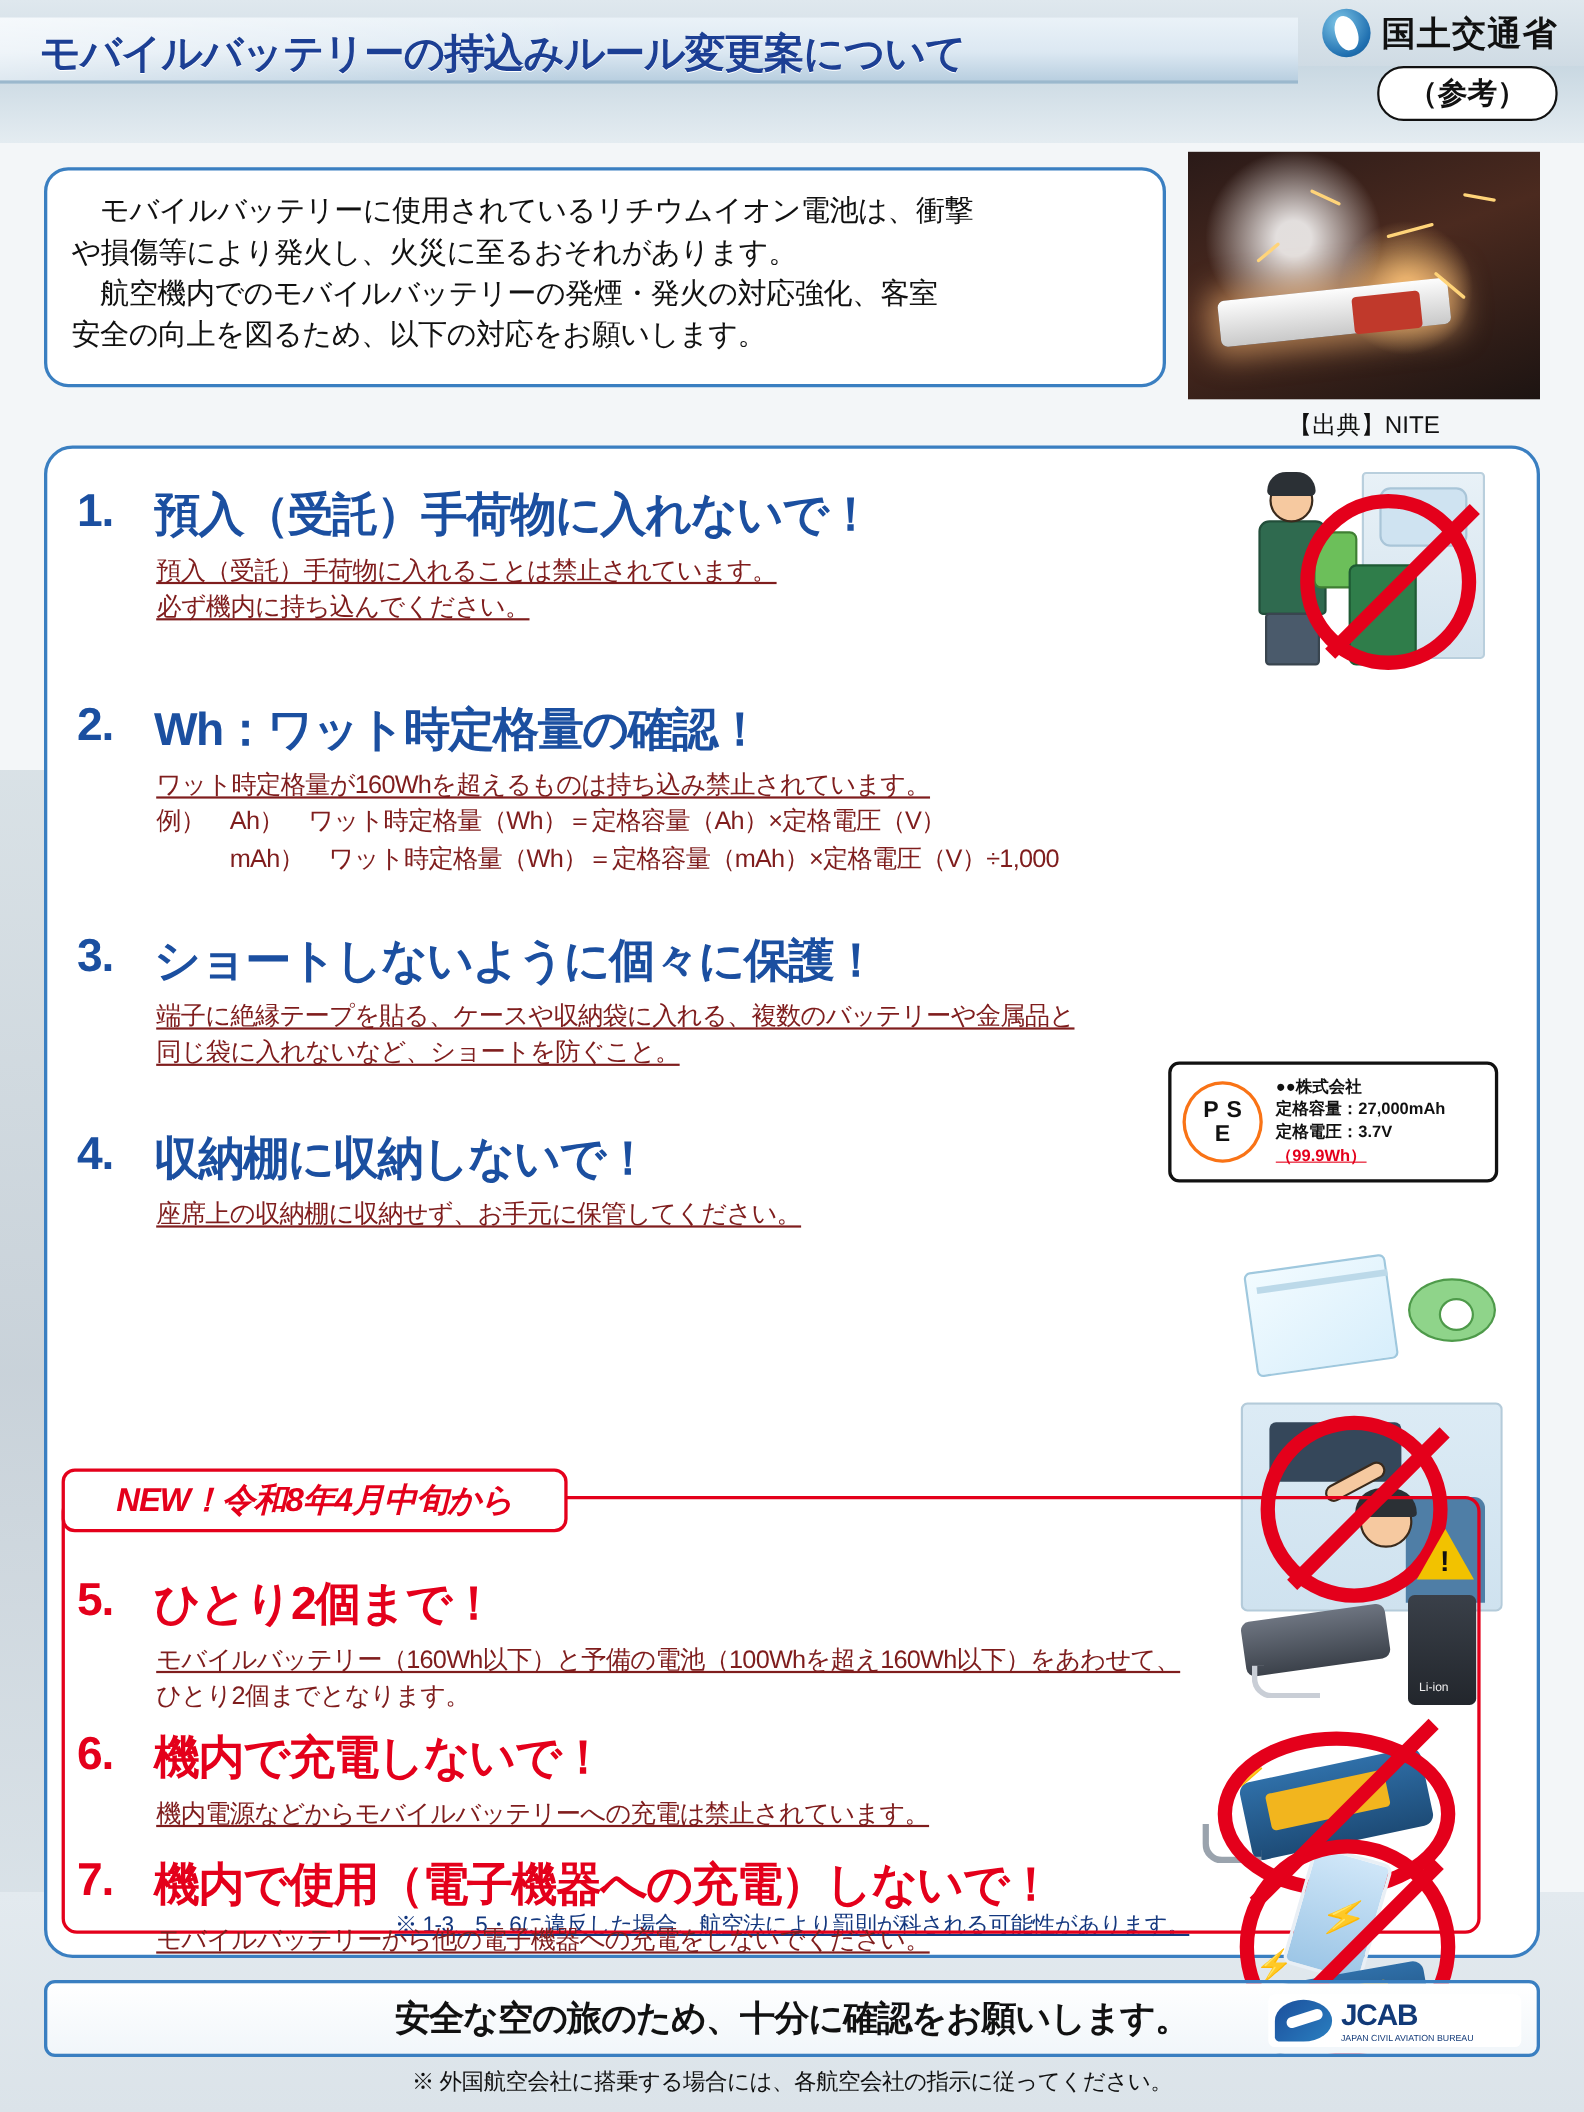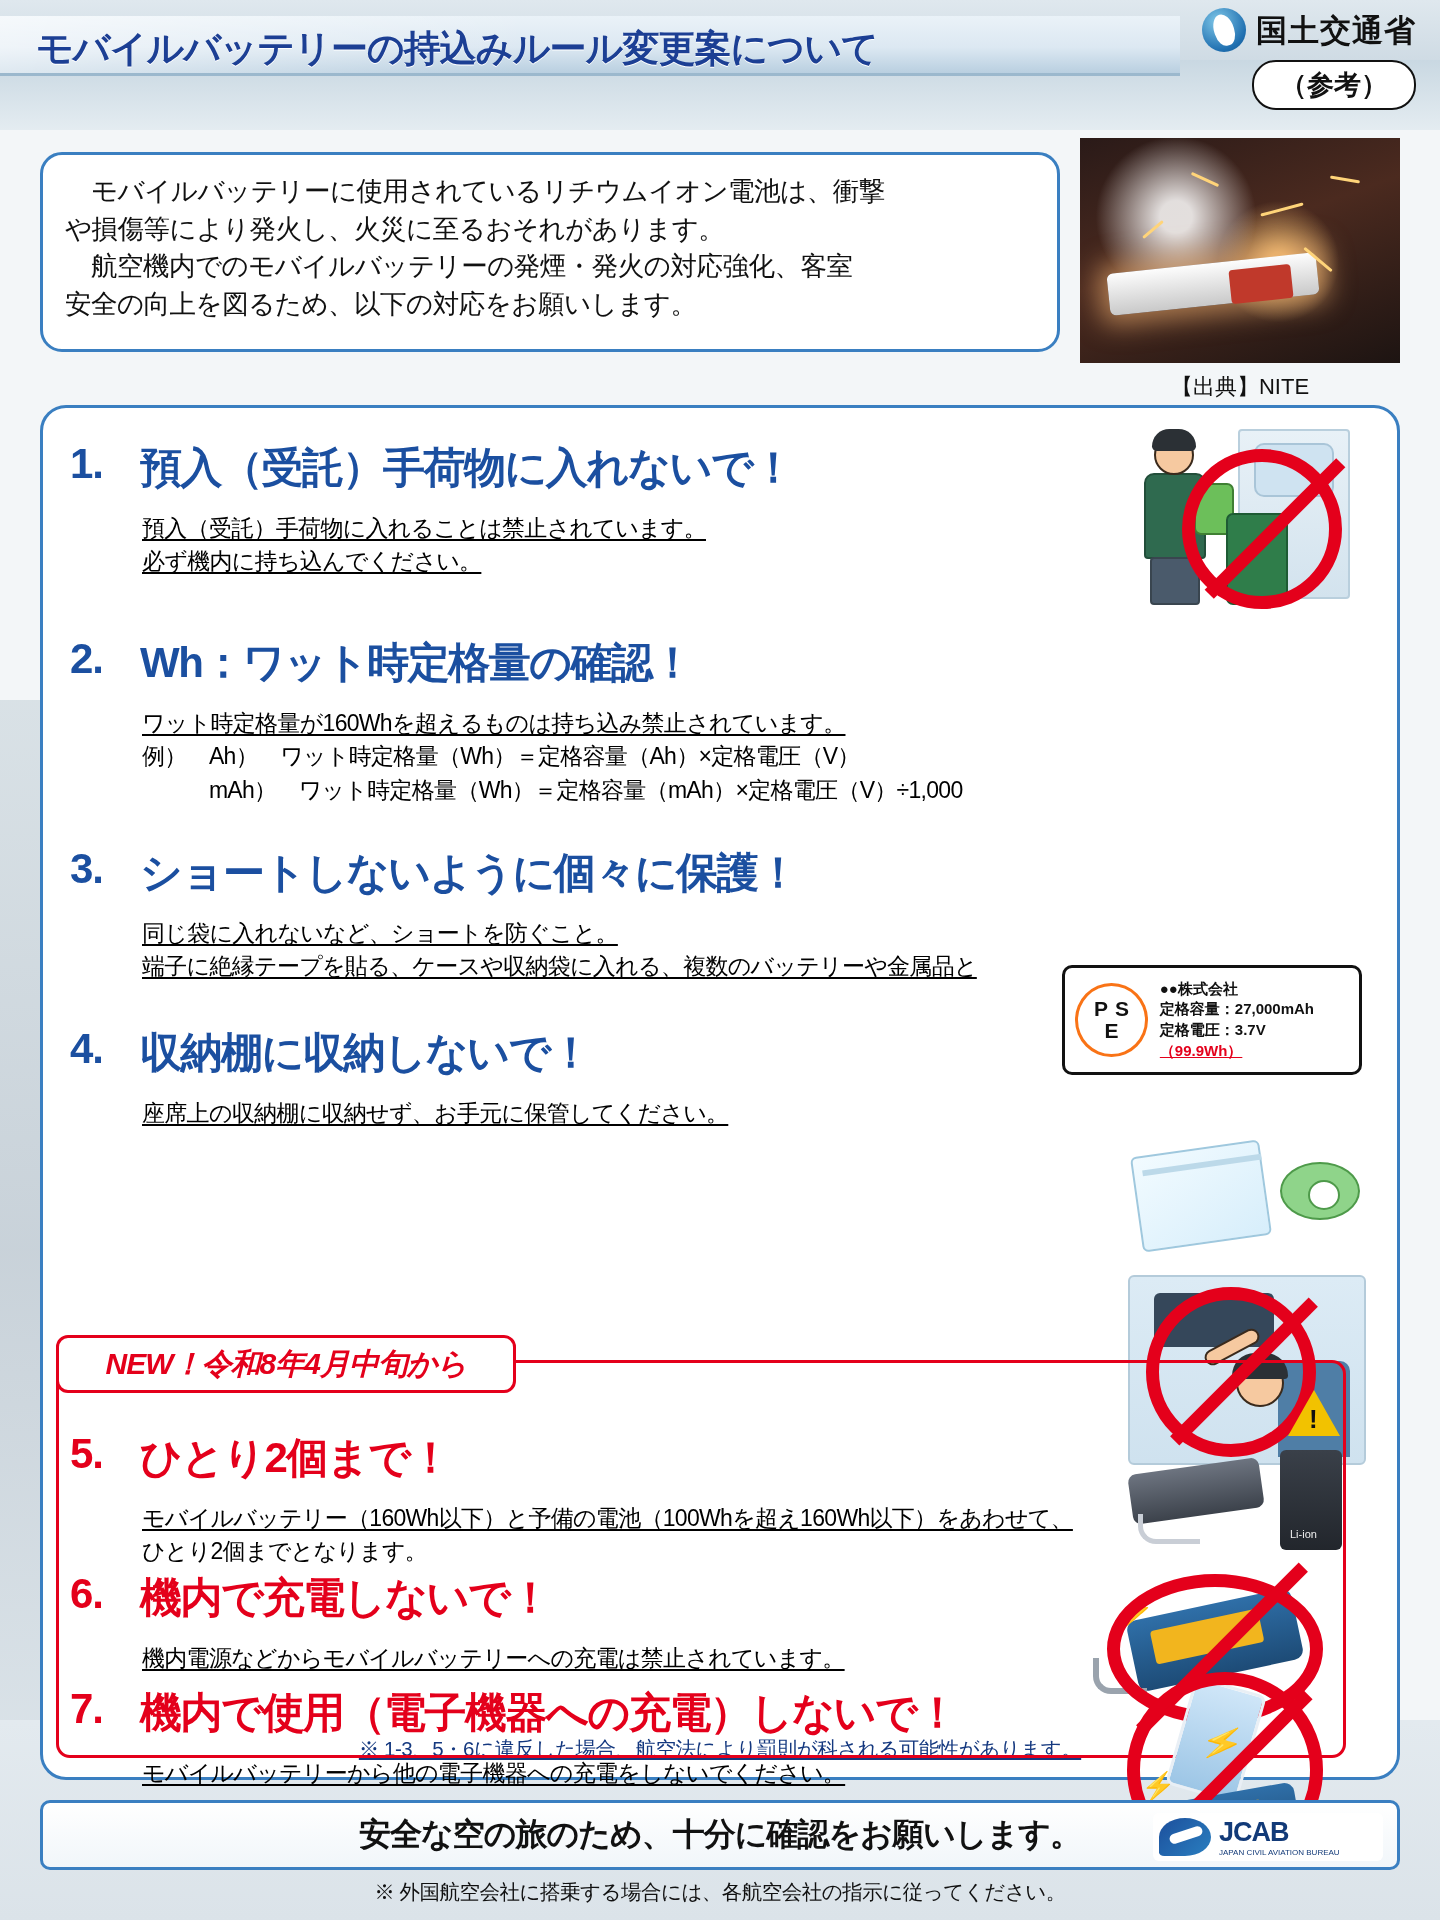"預入（受託）手荷物に入れることは禁止されています。" .rule-body { color: #000000 -> #7f1d1d; margin-top: 16px -> 6px }
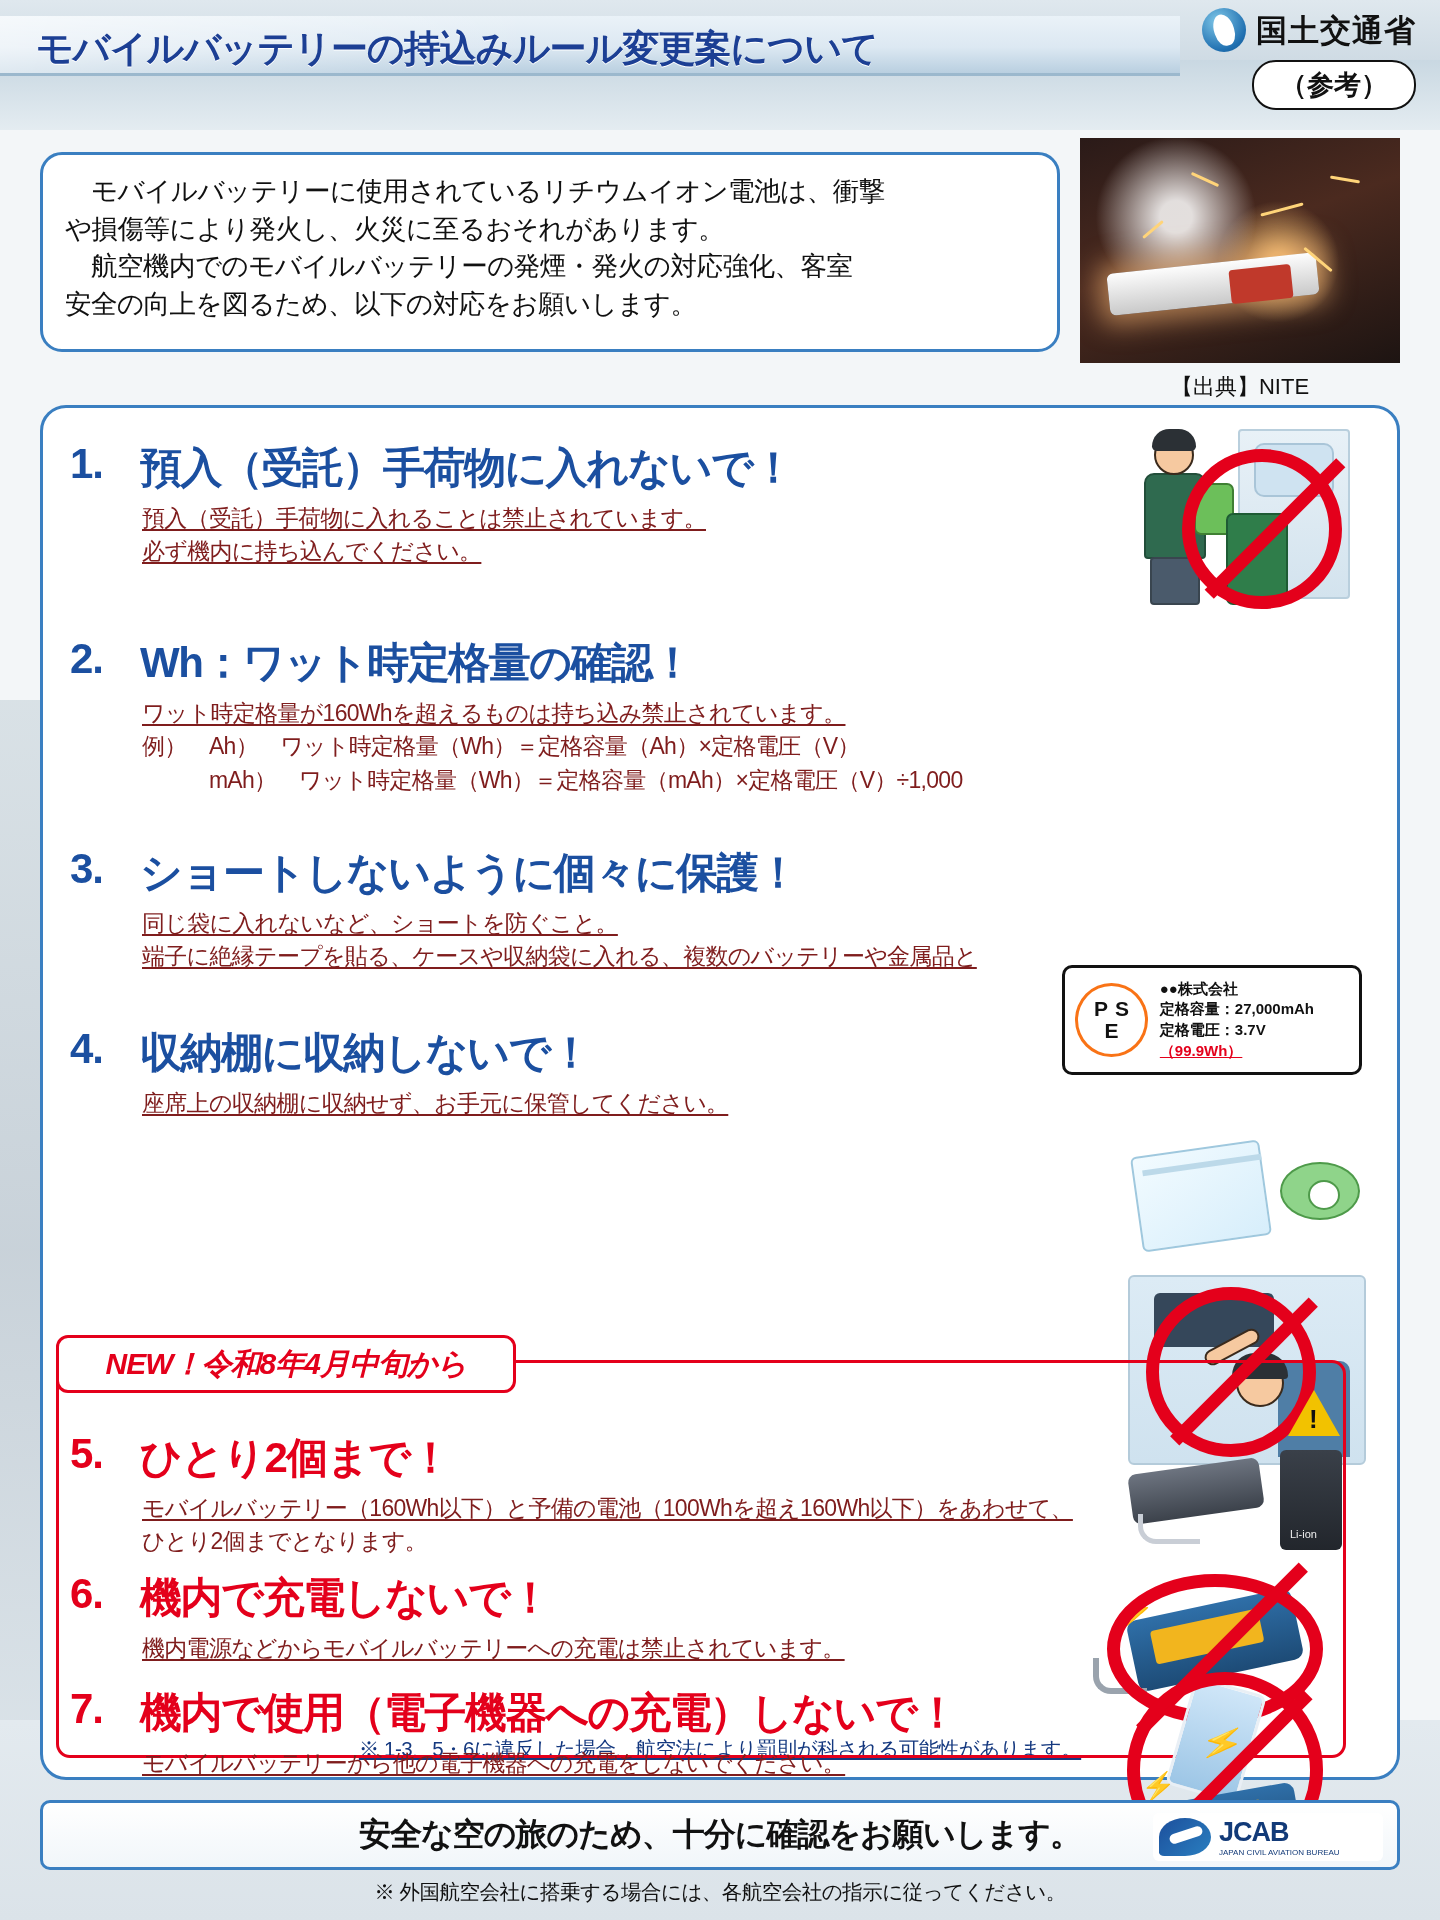"同じ袋に入れないなど、ショートを防ぐこと。" div.u { order: before "端子に絶縁テープを貼る、ケースや収納袋に入れる、複数のバッテリーや金属品と" -> after "端子に絶縁テープを貼る、ケースや収納袋に入れる、複数のバッテリーや金属品と" }
